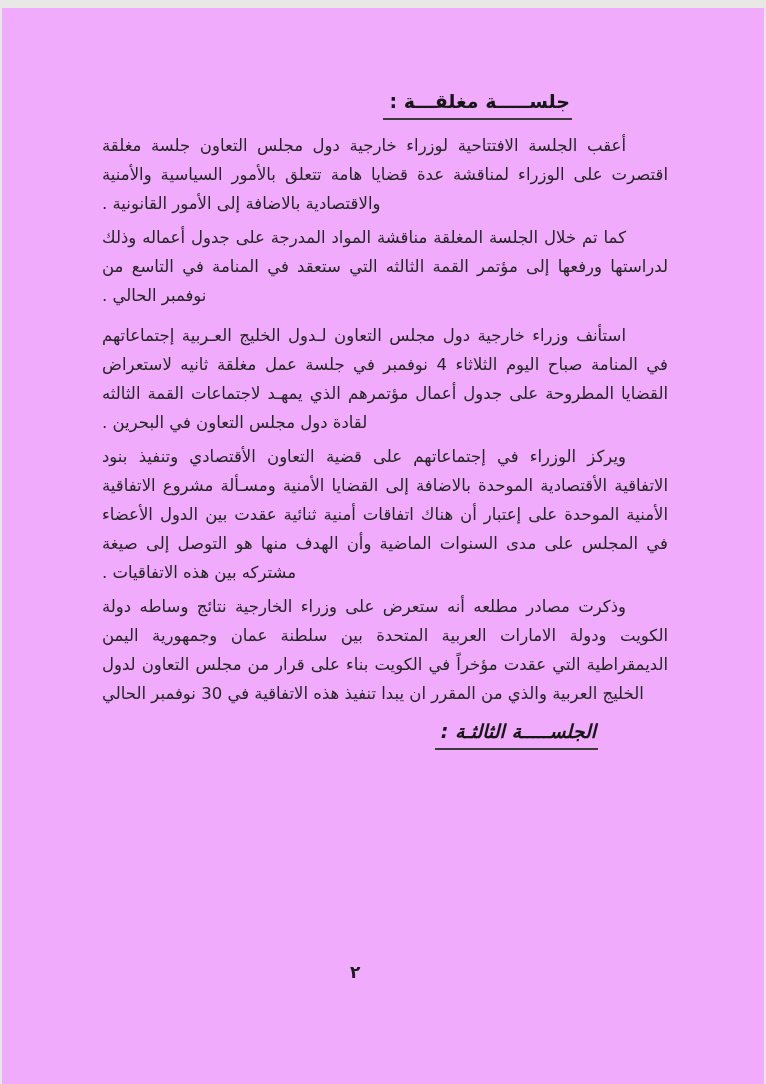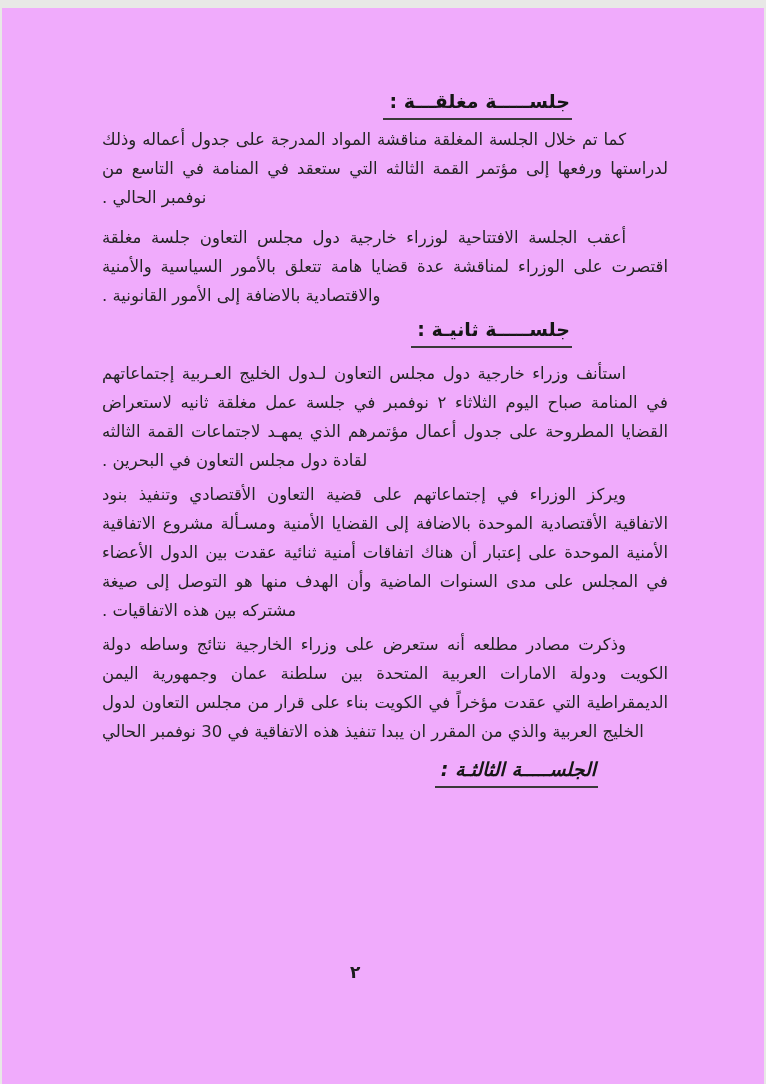"كما تم خلال الجلسة المغلقة" p.para { order: before "أعقب الجلسة الافتتاحية لوزراء خارجية" -> after "أعقب الجلسة الافتتاحية لوزراء خارجية" }
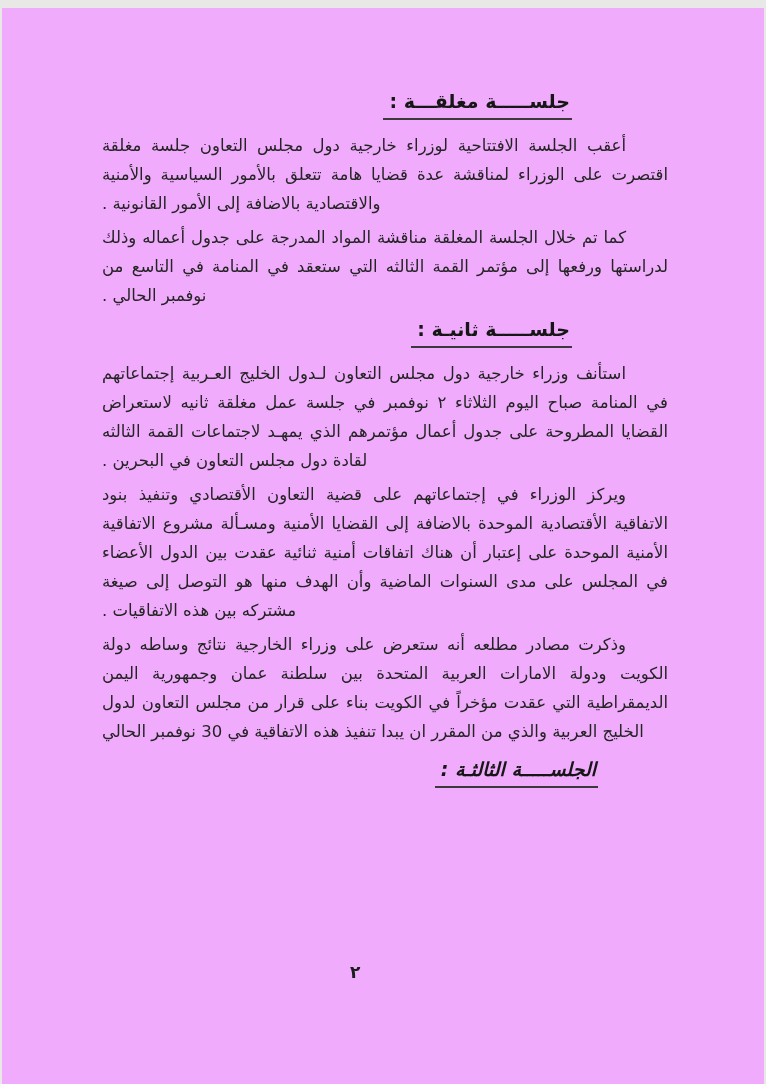"جلســـــة ثانيـة :" div.heading-row { html: <div> <span>جلســـــة ثانيـة :</span> </div> -> none }
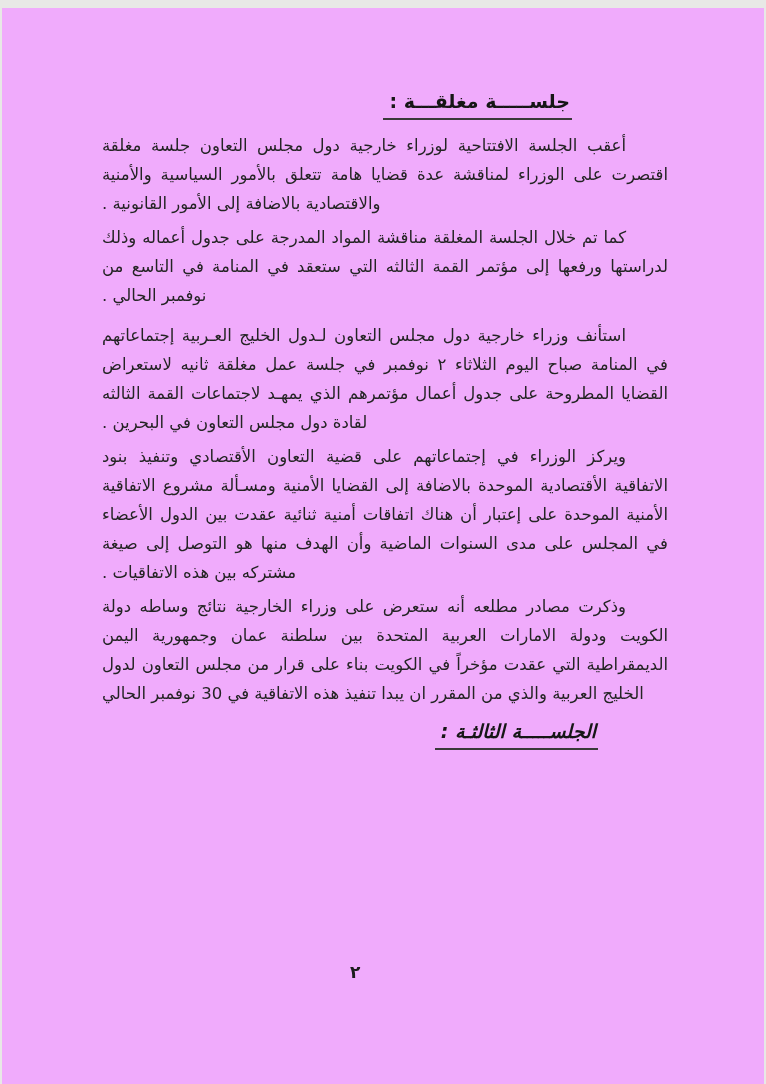"استأنف وزراء خارجية دول مجلس" p.para { text: ٢ -> 4 }
